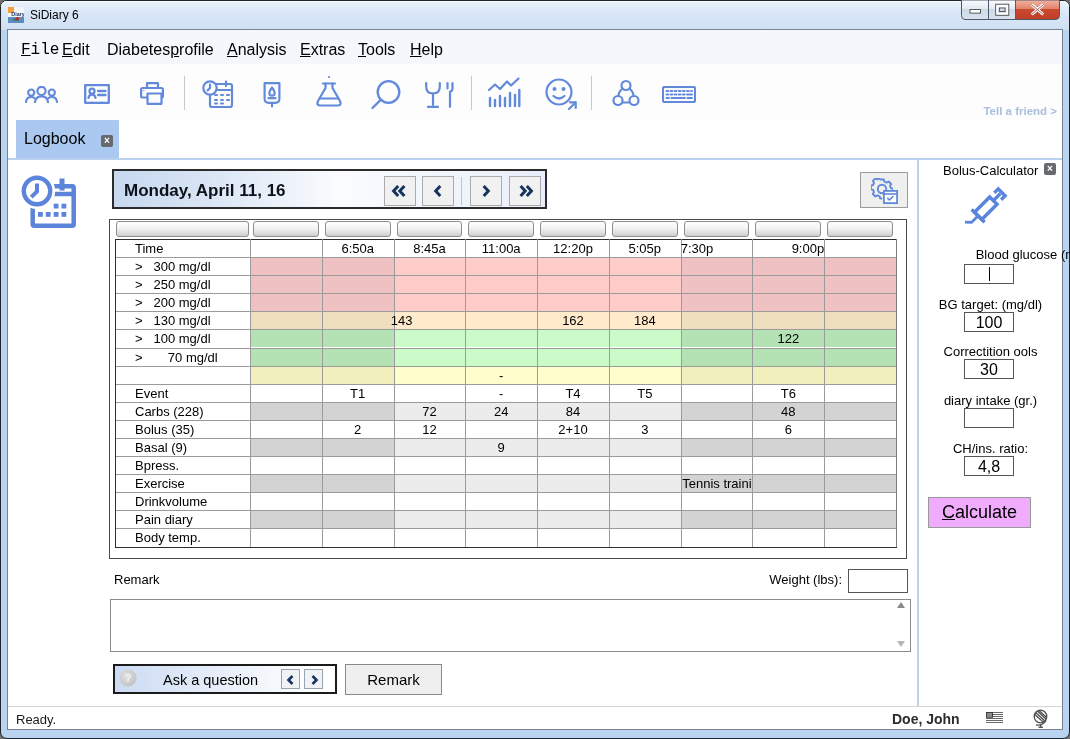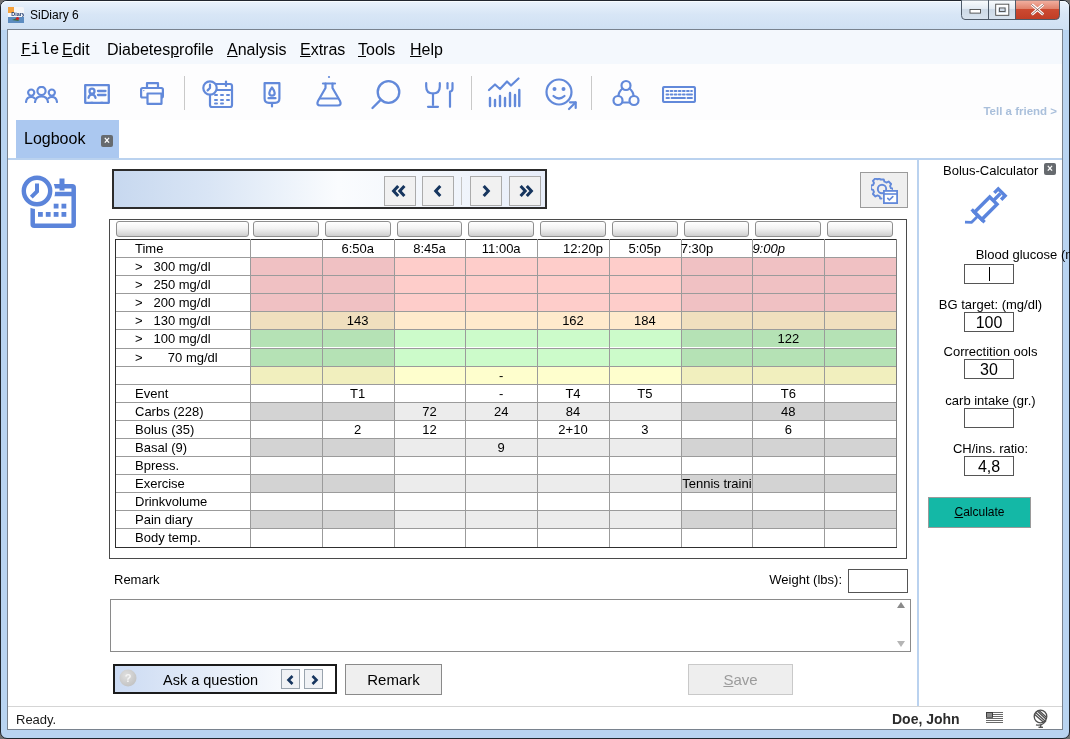"Monday, April 11, 16" div.abs { html: none -> <div>Monday, April 11, 16</div> }
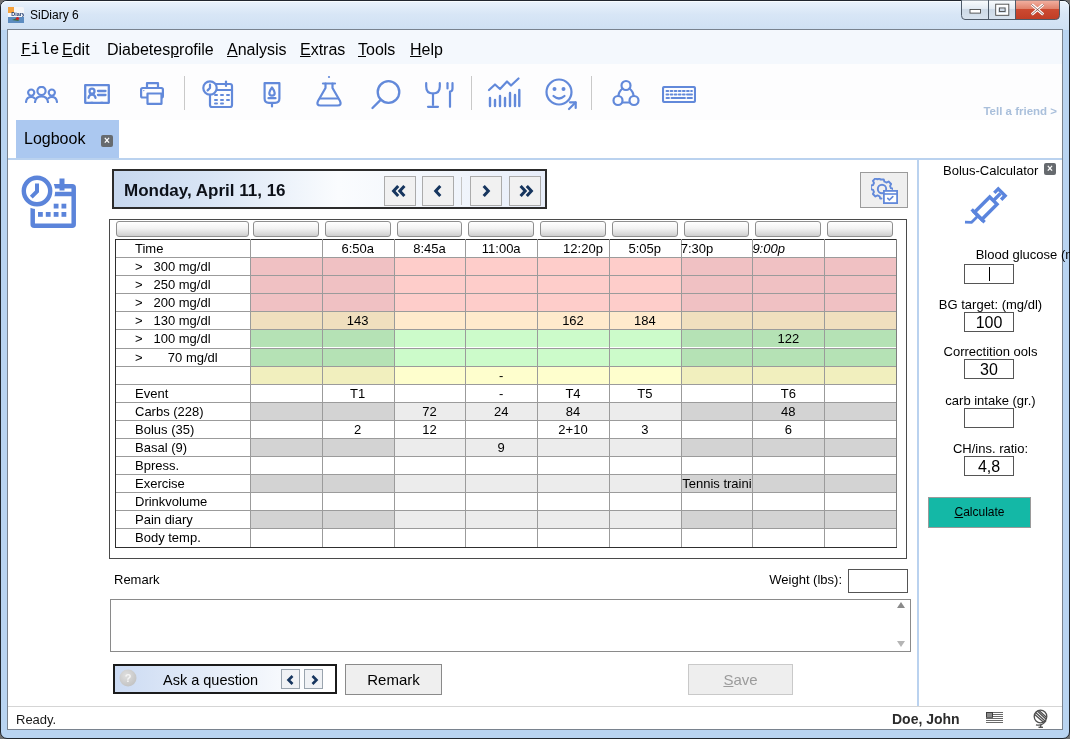"12:20p" div.abs { margin-left: 10px -> none }
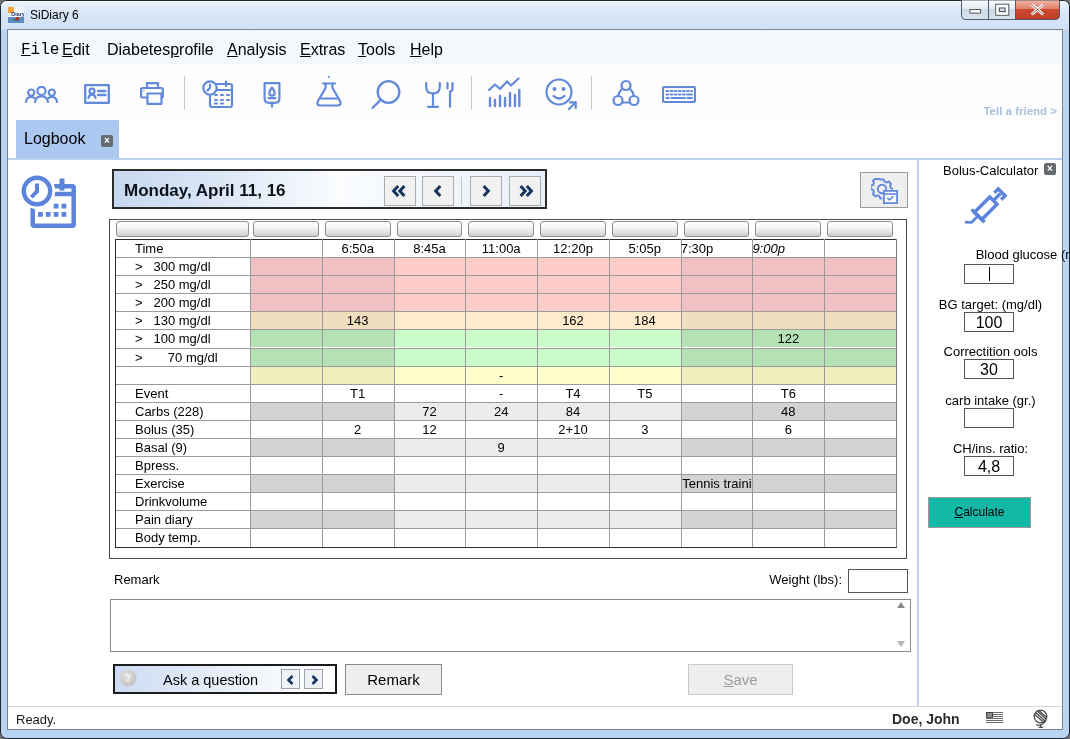"9:00p" div.abs { font-style: italic -> none; text-align: left -> right }
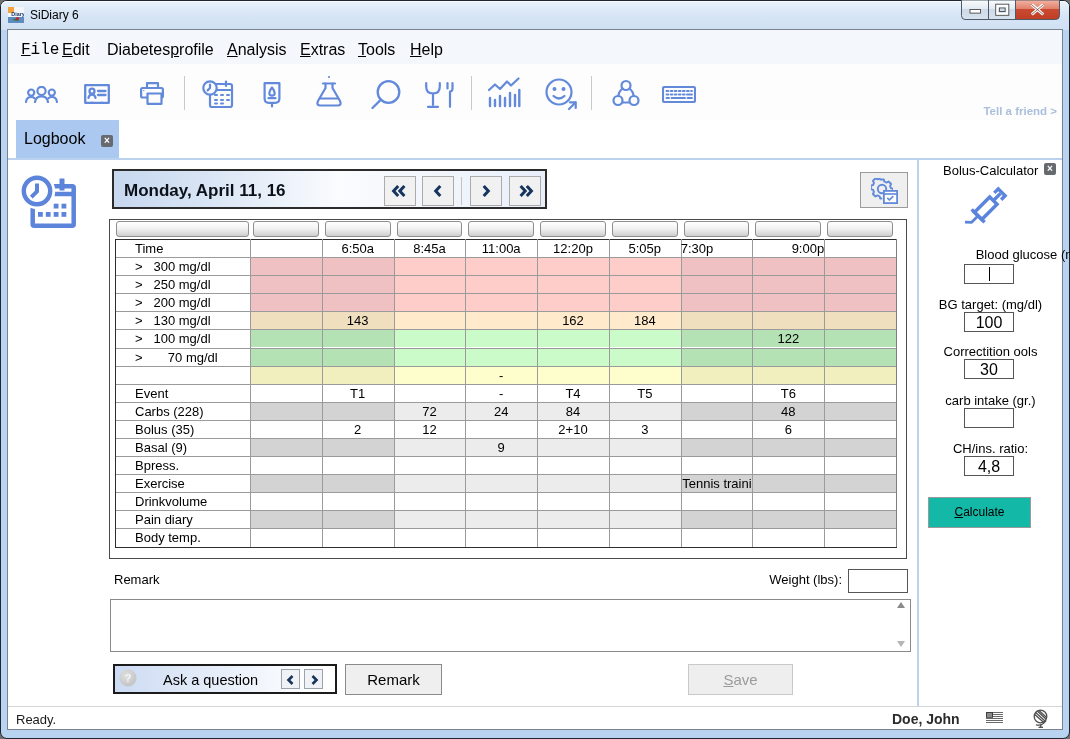"143" div.abs { padding-left: none -> 44px }
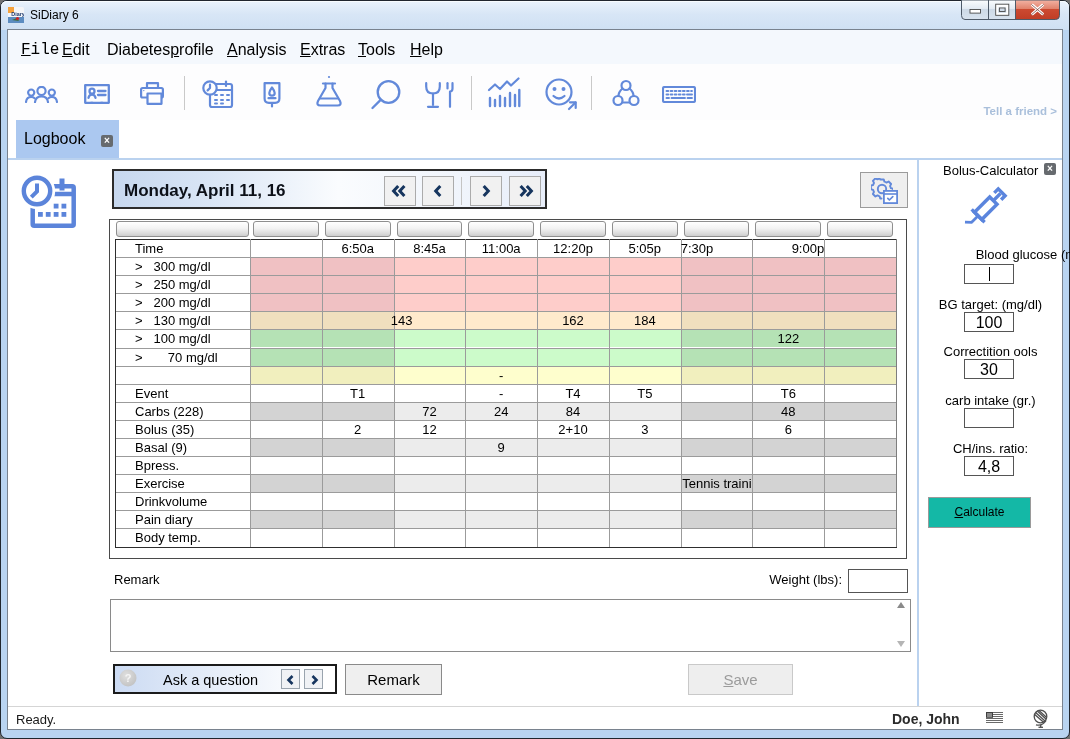"carb intake (gr.)" div.abs { text: carb -> diary }
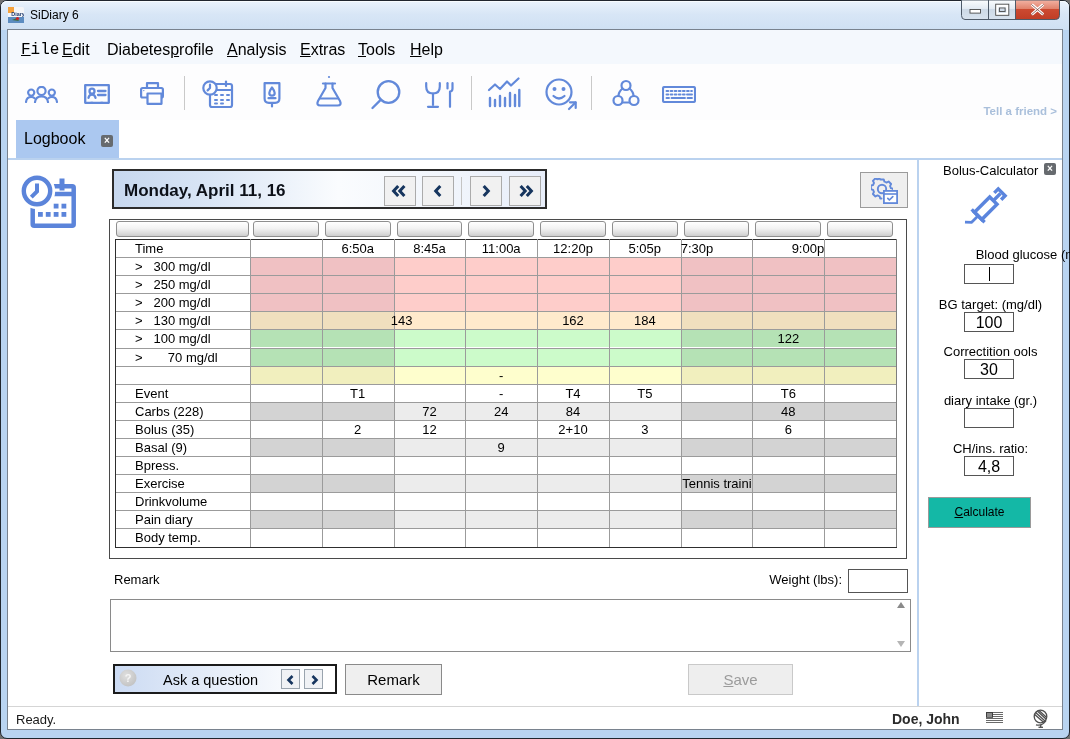"Calculate" div.abs { background: #14b8a6 -> #f0abfc; font-size: 12px -> 18px }
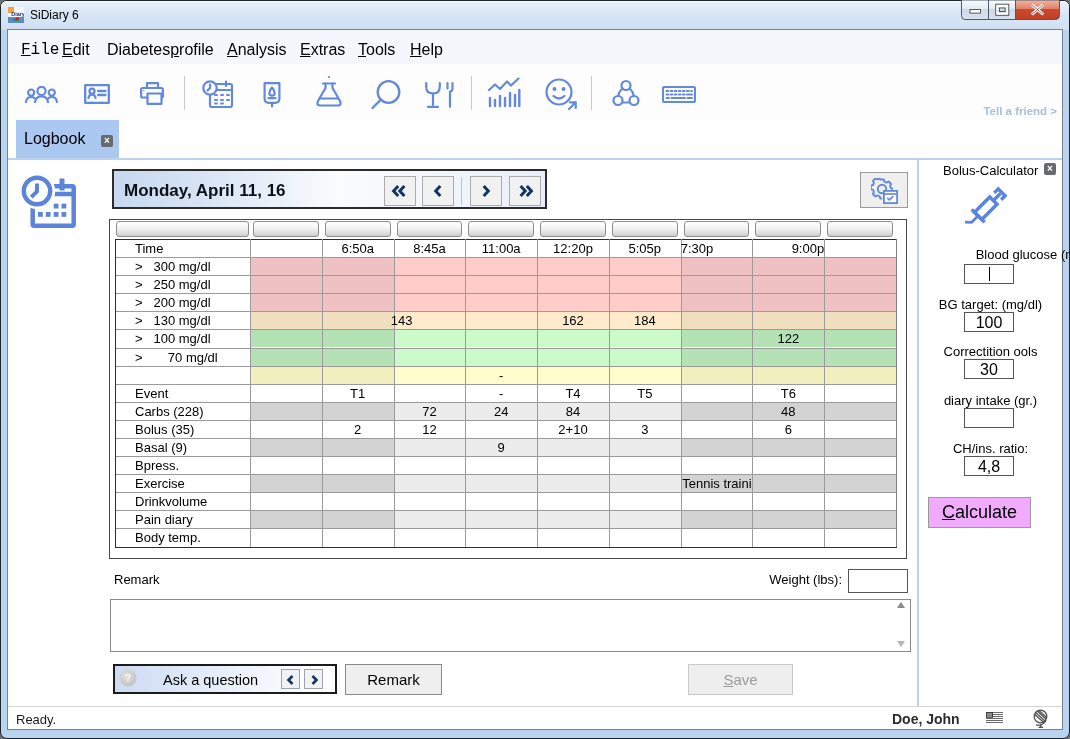"Save" div.abs { html: <div><span>S</span>ave</div> -> none }
